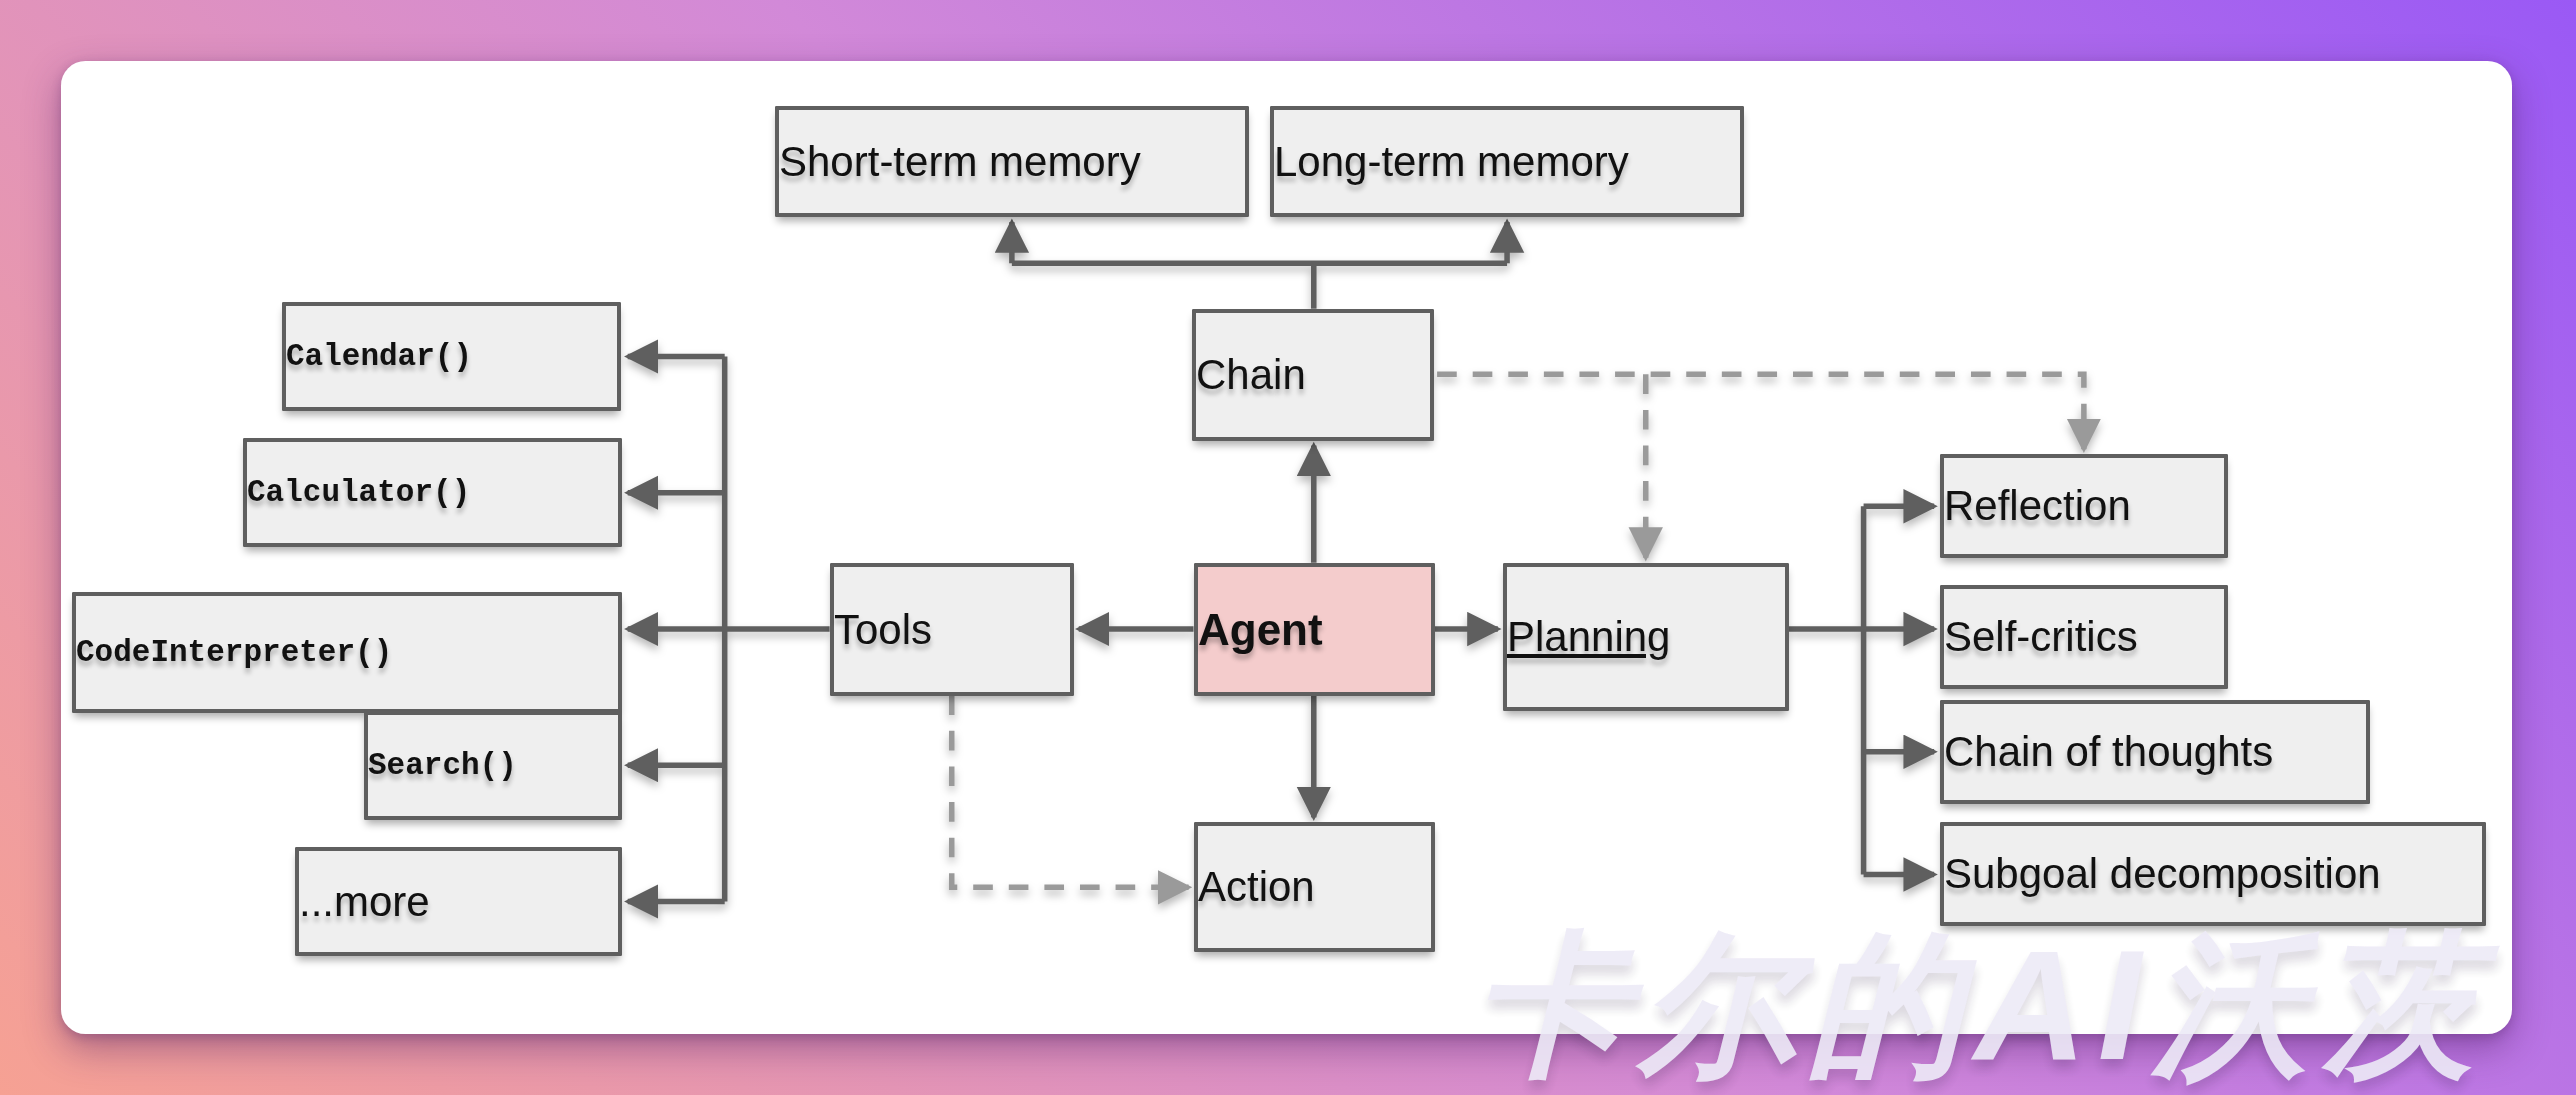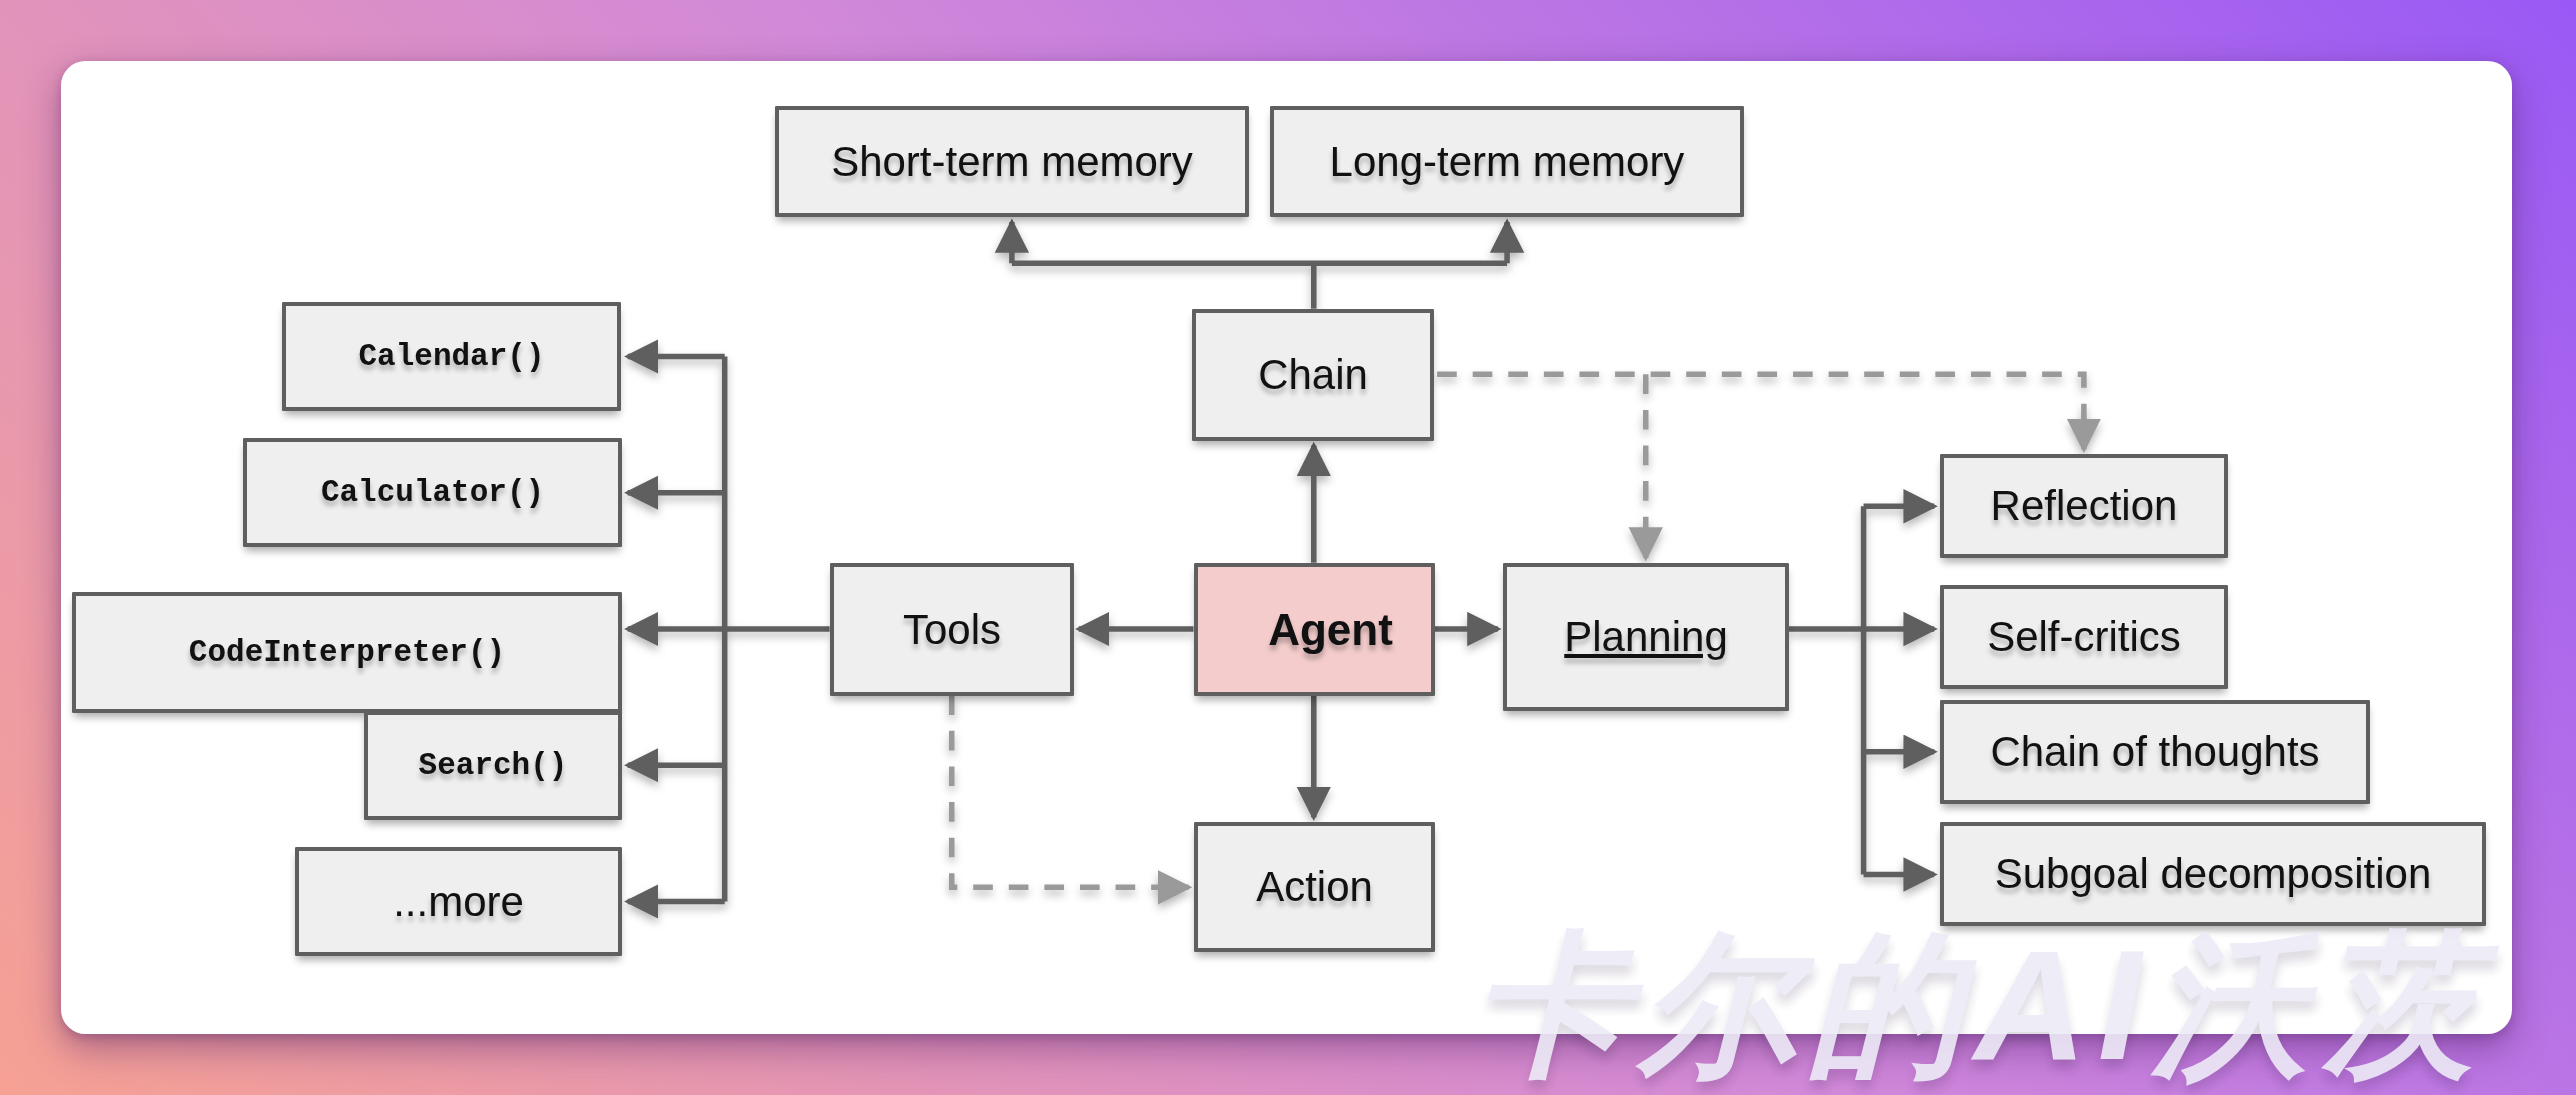"Short-term memory" .node { justify-content: center -> flex-start }
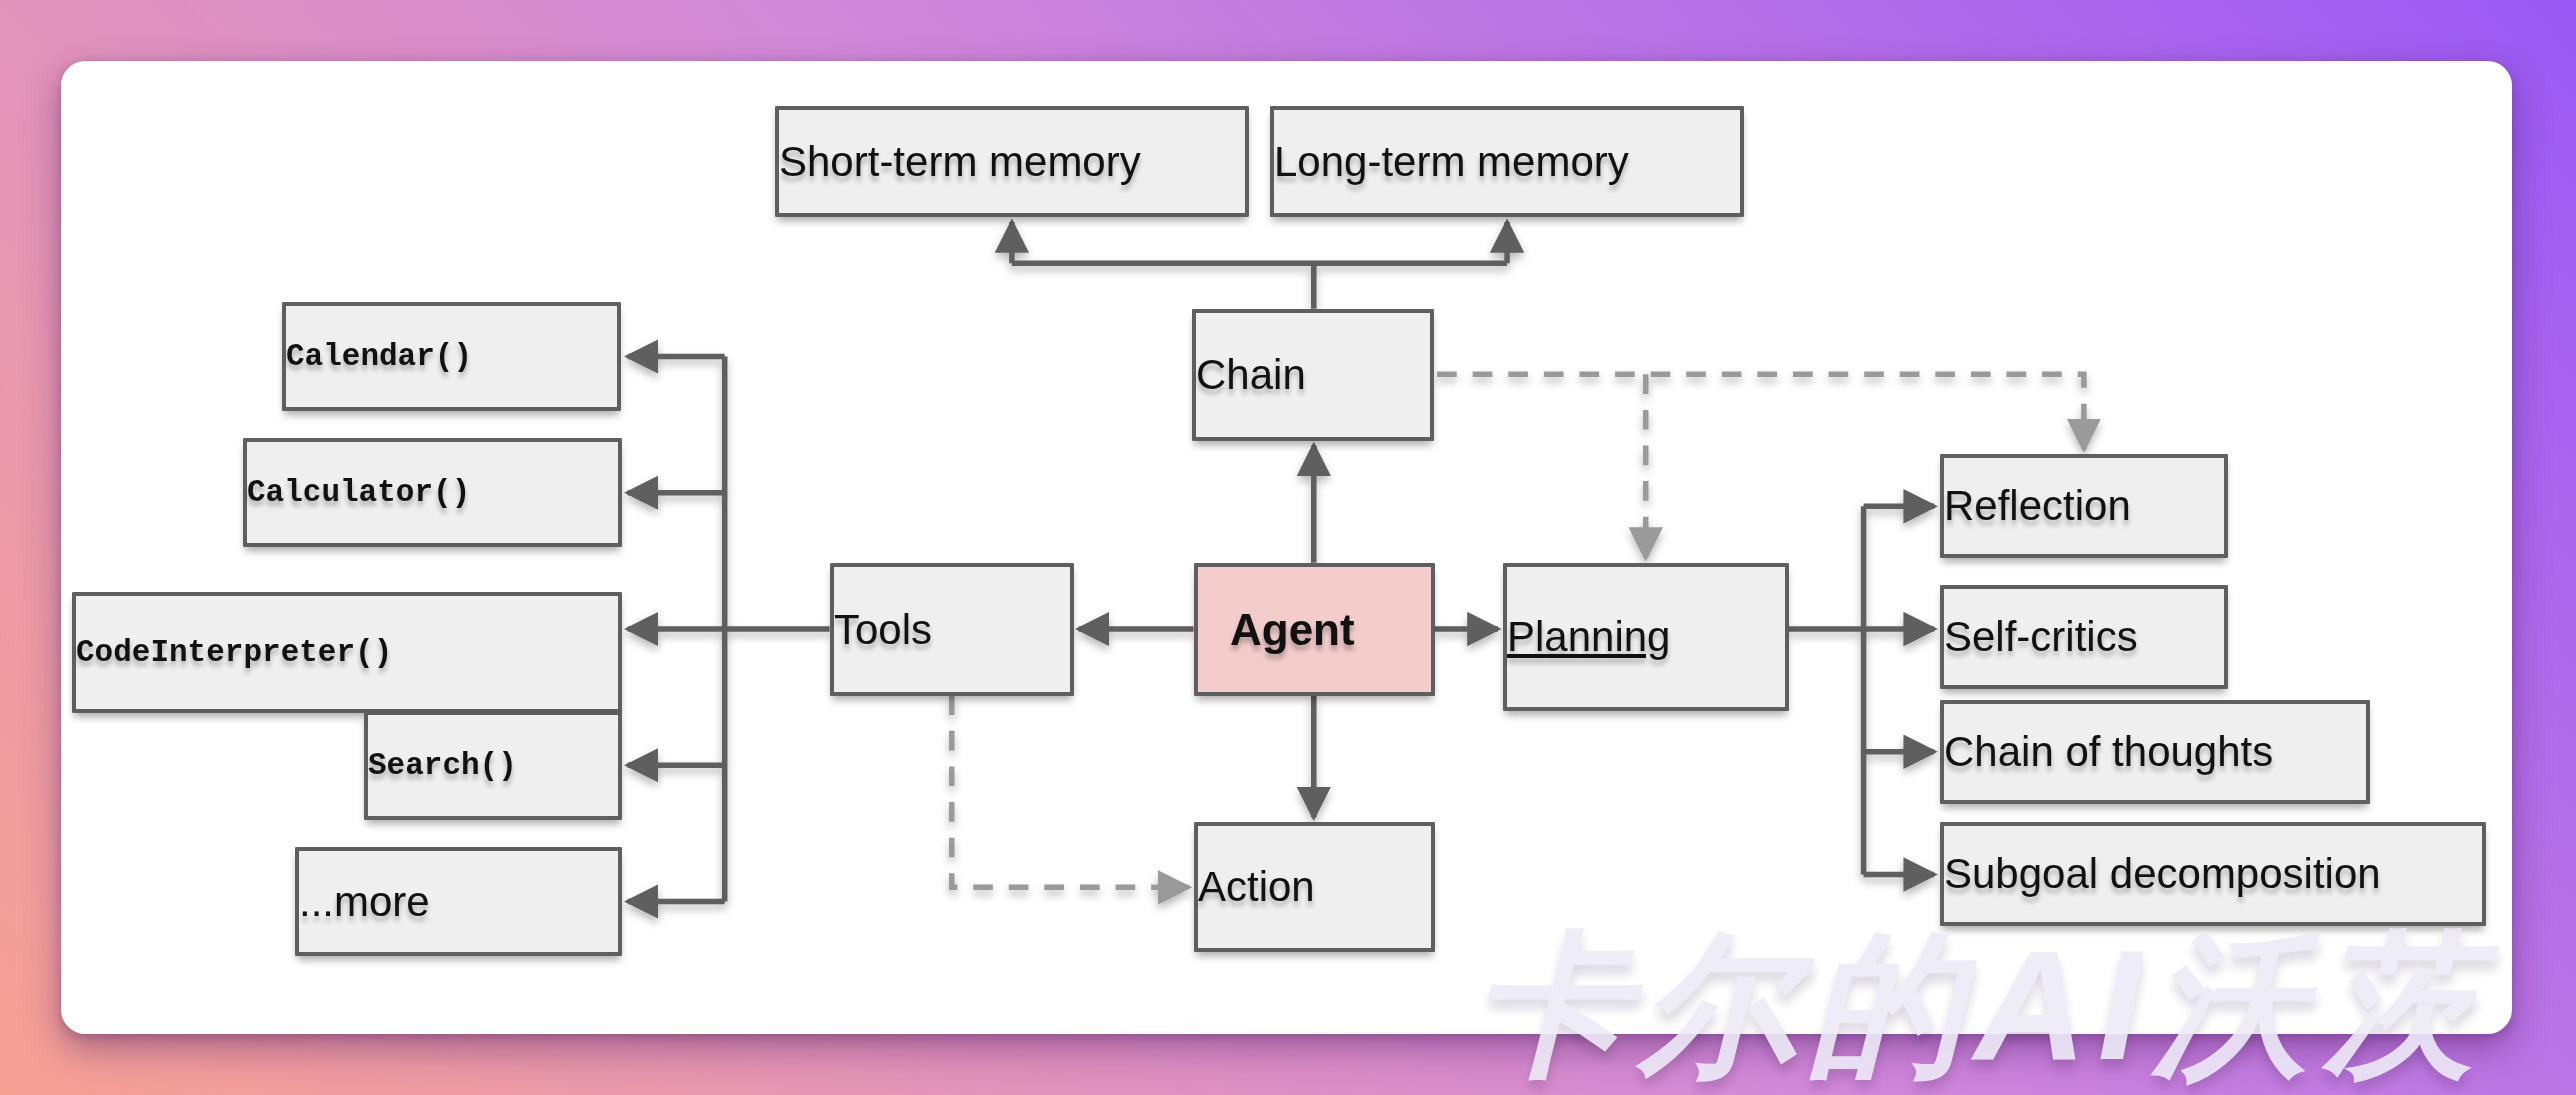"Agent" #n-agent { padding-left: 32px -> none }
